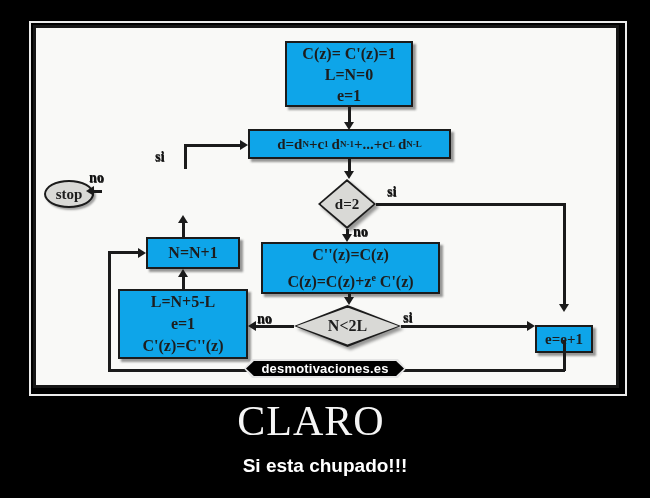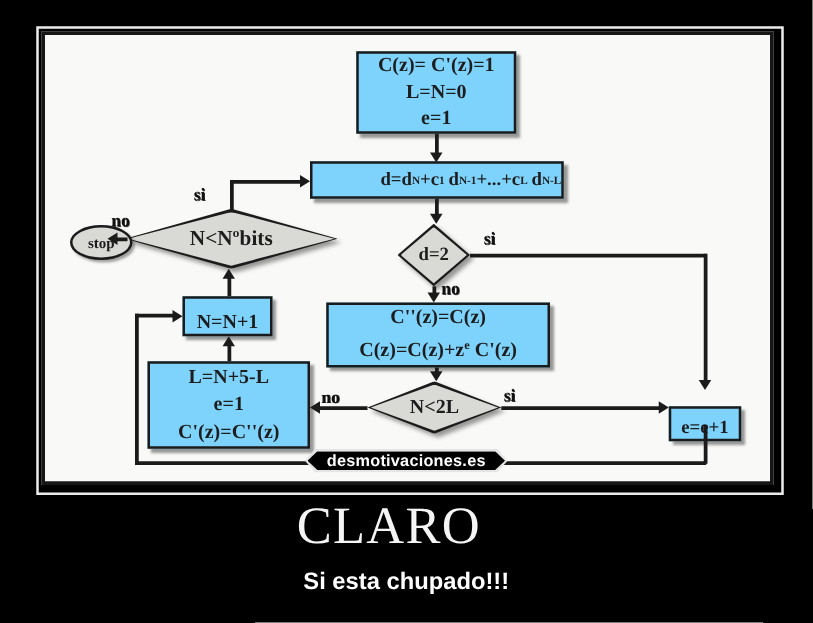"C(z)= C'(z)=1" .fbox { background: #7dd3fc -> #0ea5e9; justify-content: flex-end -> center }
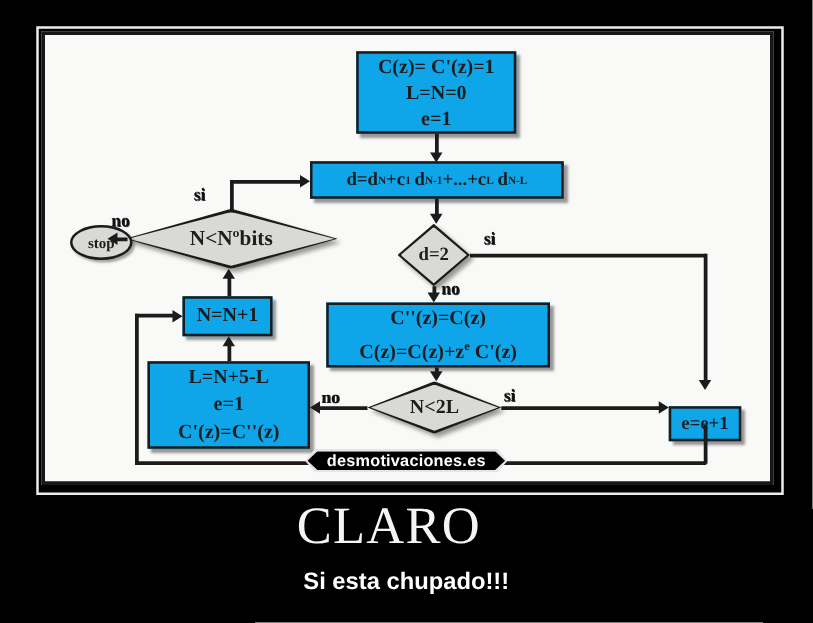"stop" div.ellipse { font-size: 12px -> 15px; left: 20px -> 8px }
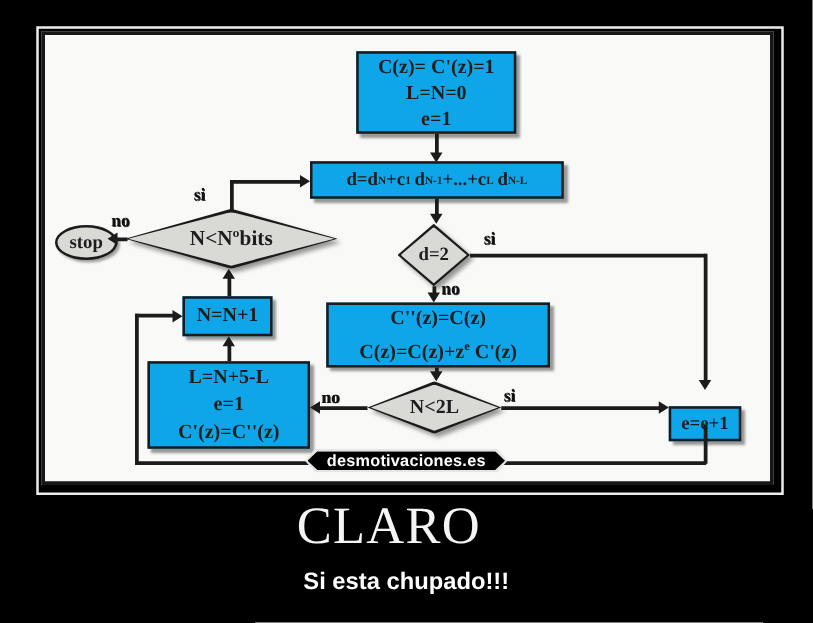"N<Nºbits" div.diamond { html: <div> <div></div> <div></div> <div>N&lt;Nºbits</div> </div> -> none }
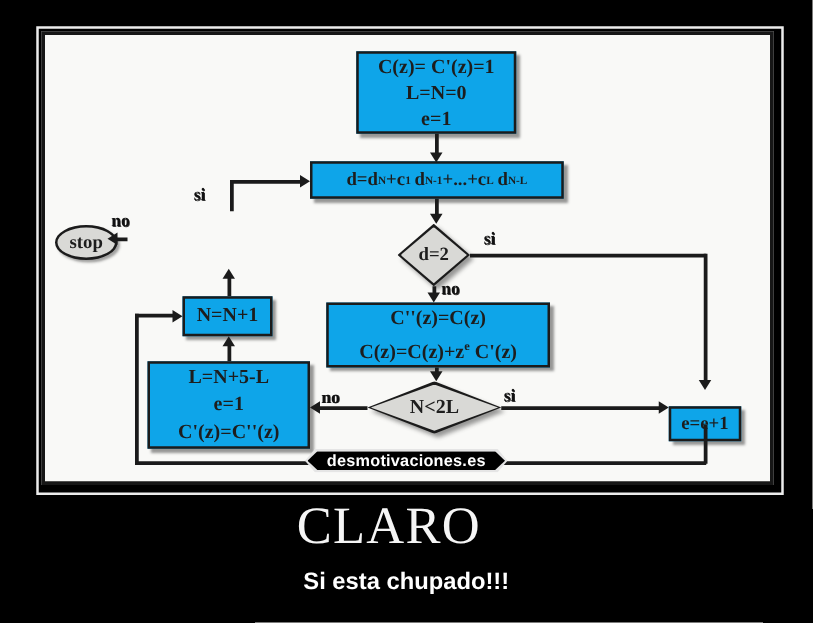"N=N+1" div.fbox { width: 72px -> 94px }
